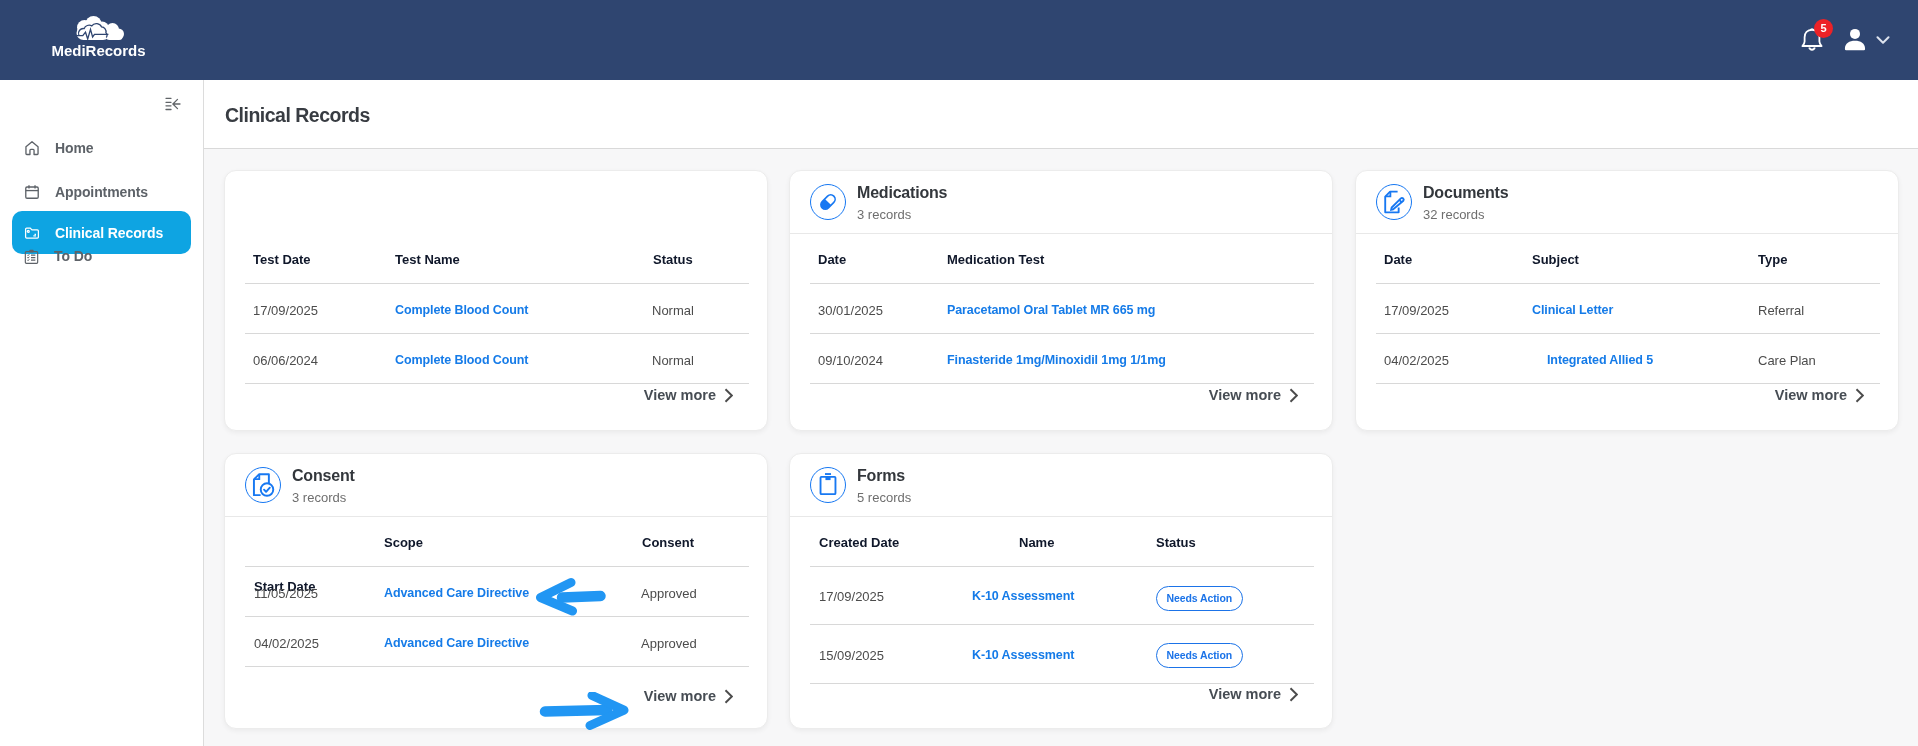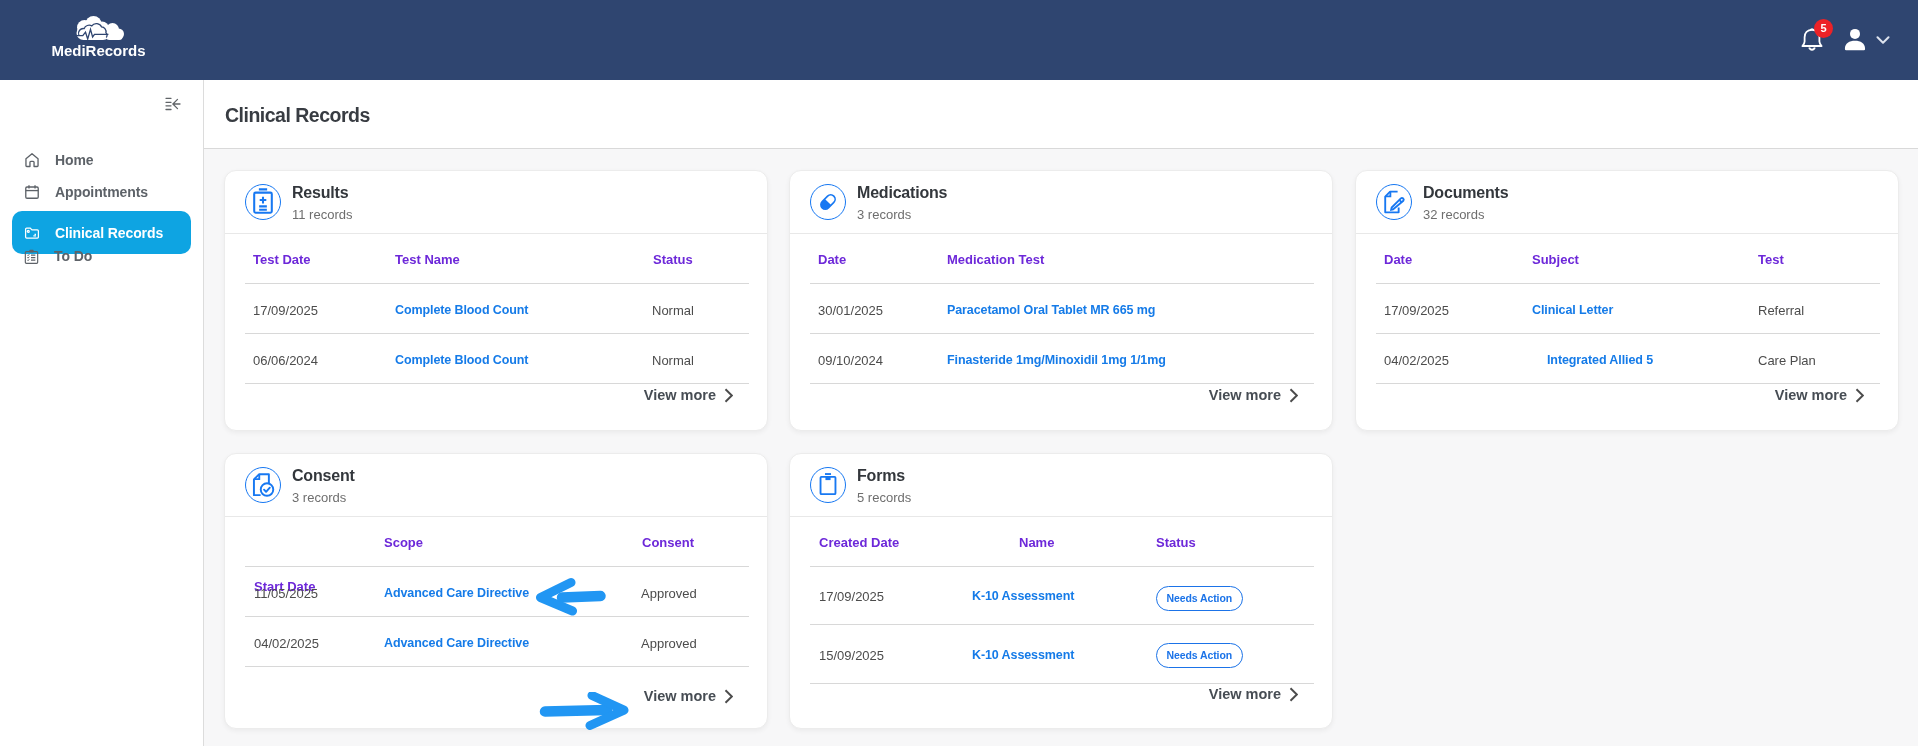"Home" div.mitem { top: 140px -> 128px }
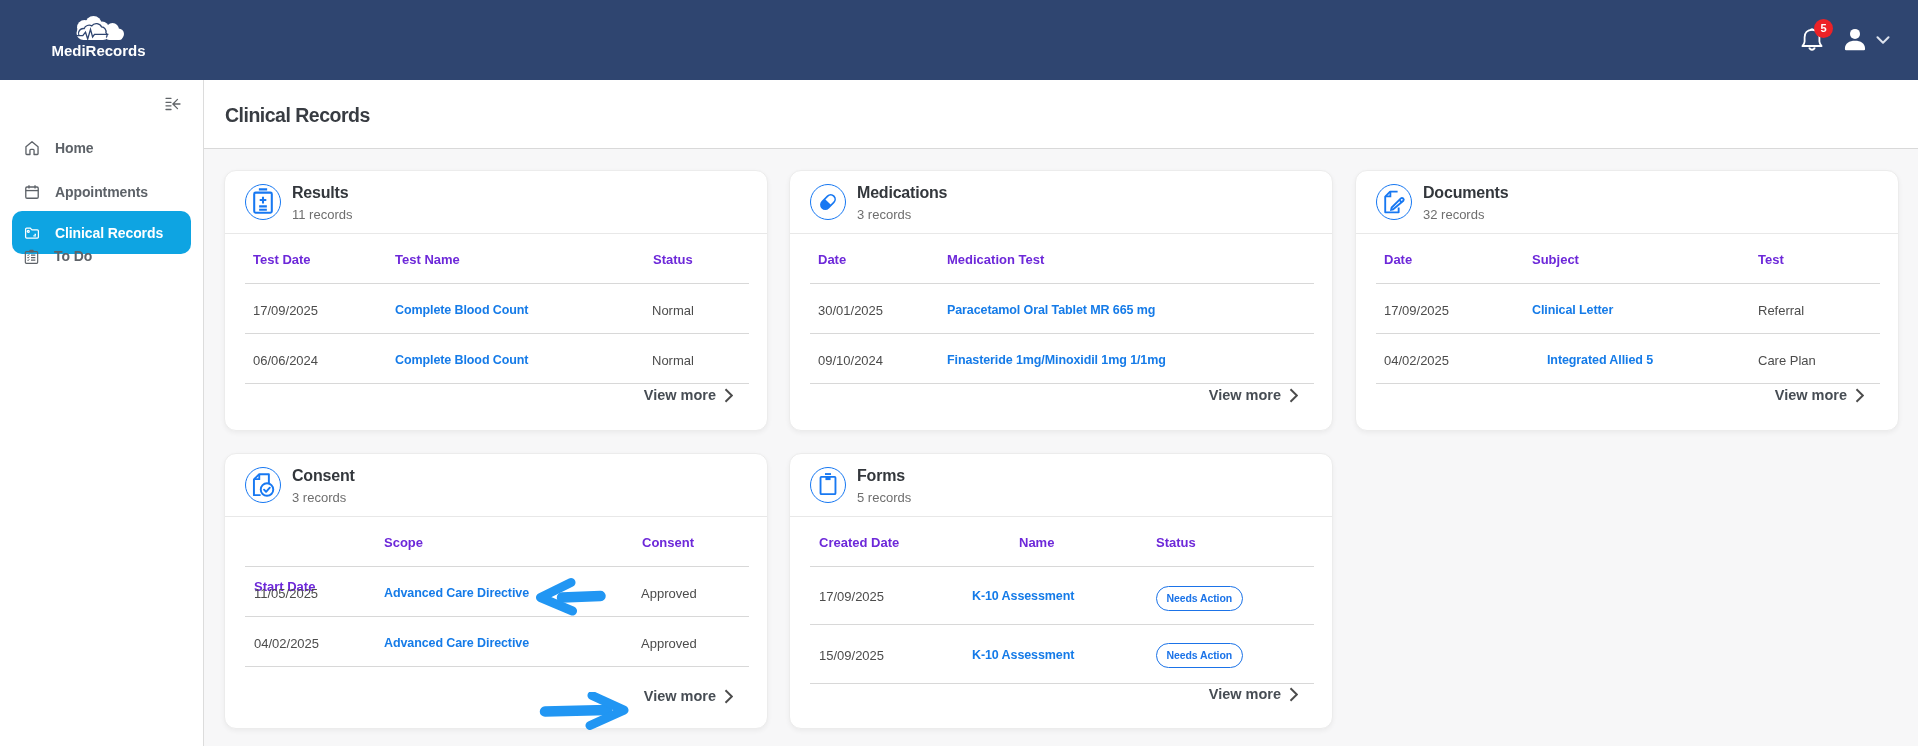"Results" div.chead { html: <div> <div> <svg> <line></line> <rect></rect> <line></line> <line></line> <line></line> <line></line> </svg> </div> <div>Results</div> <div>11 records</div> </div> -> none }
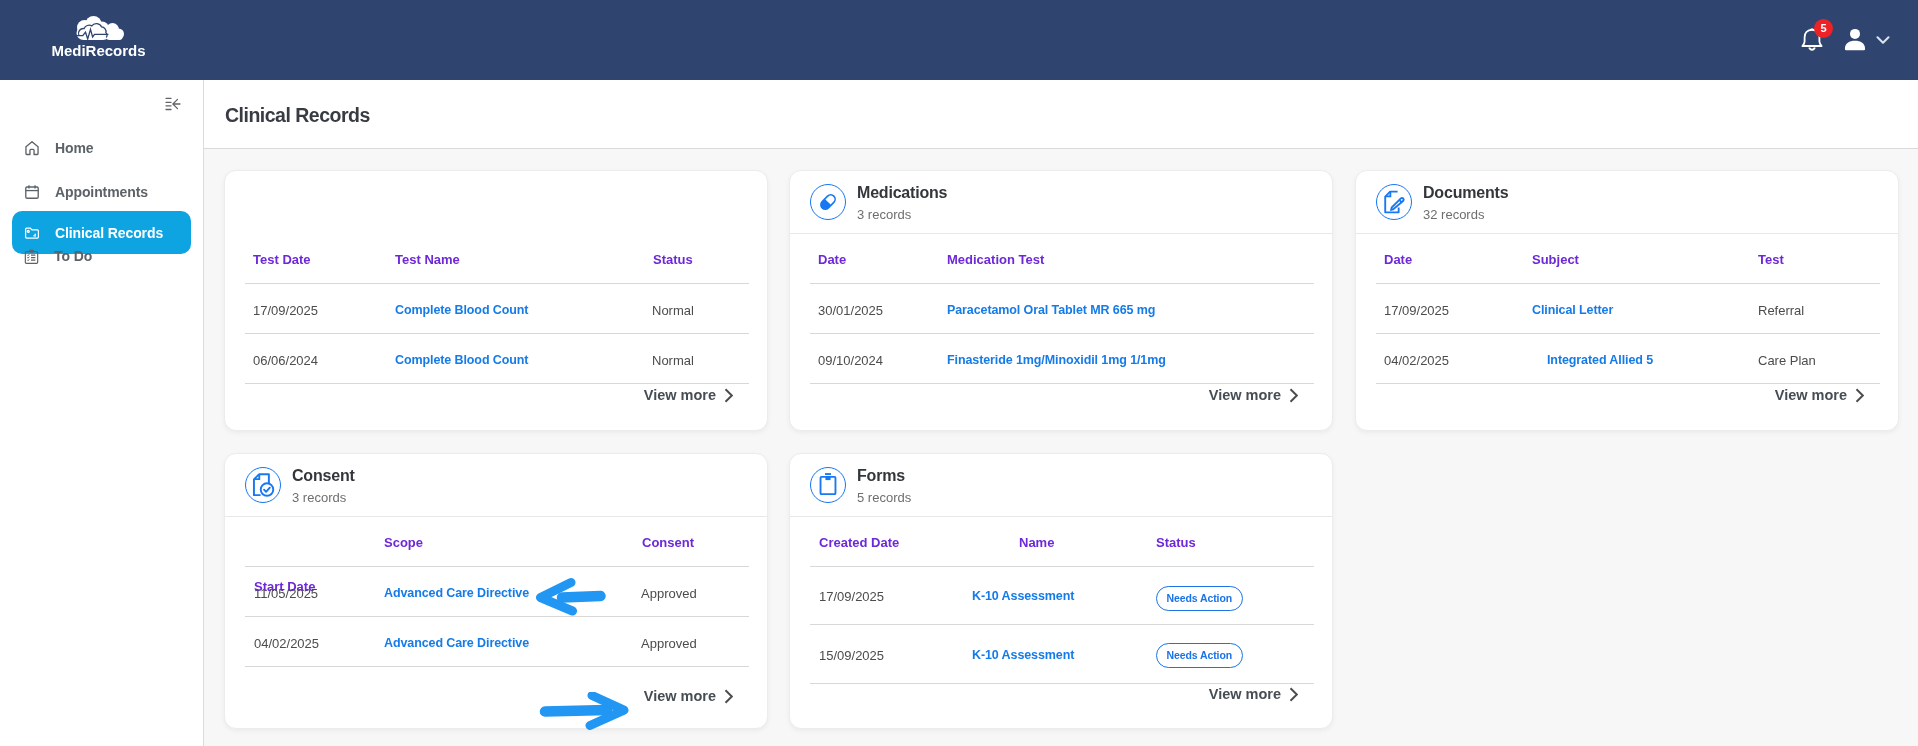"Test Date" .thead span { color: #6d28d9 -> #0f172a }
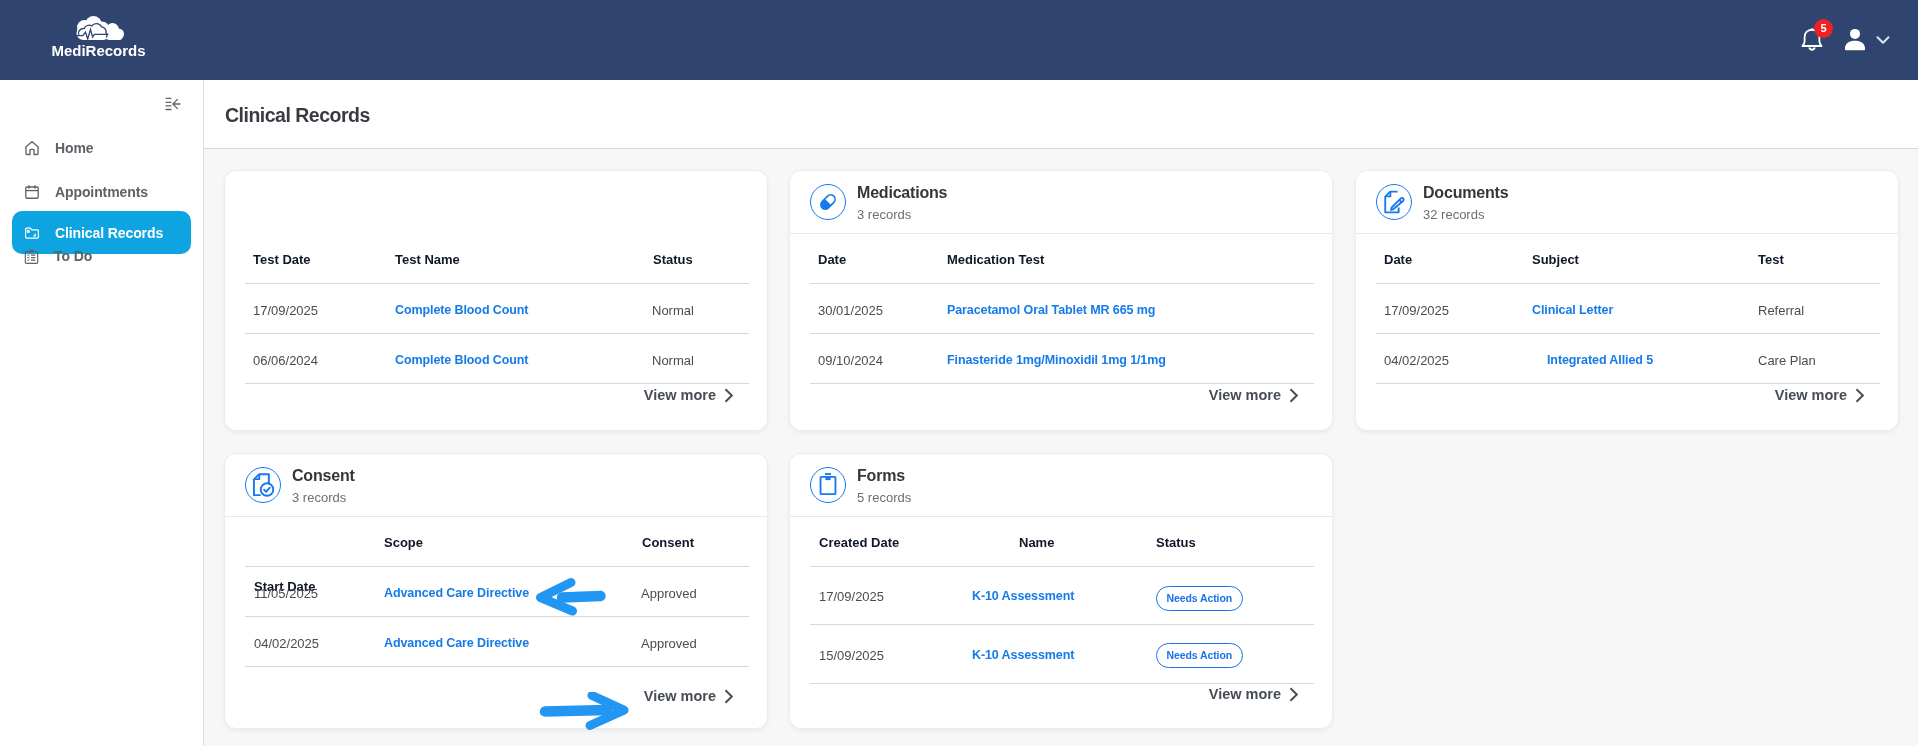"Test" span { text: Test -> Type }
